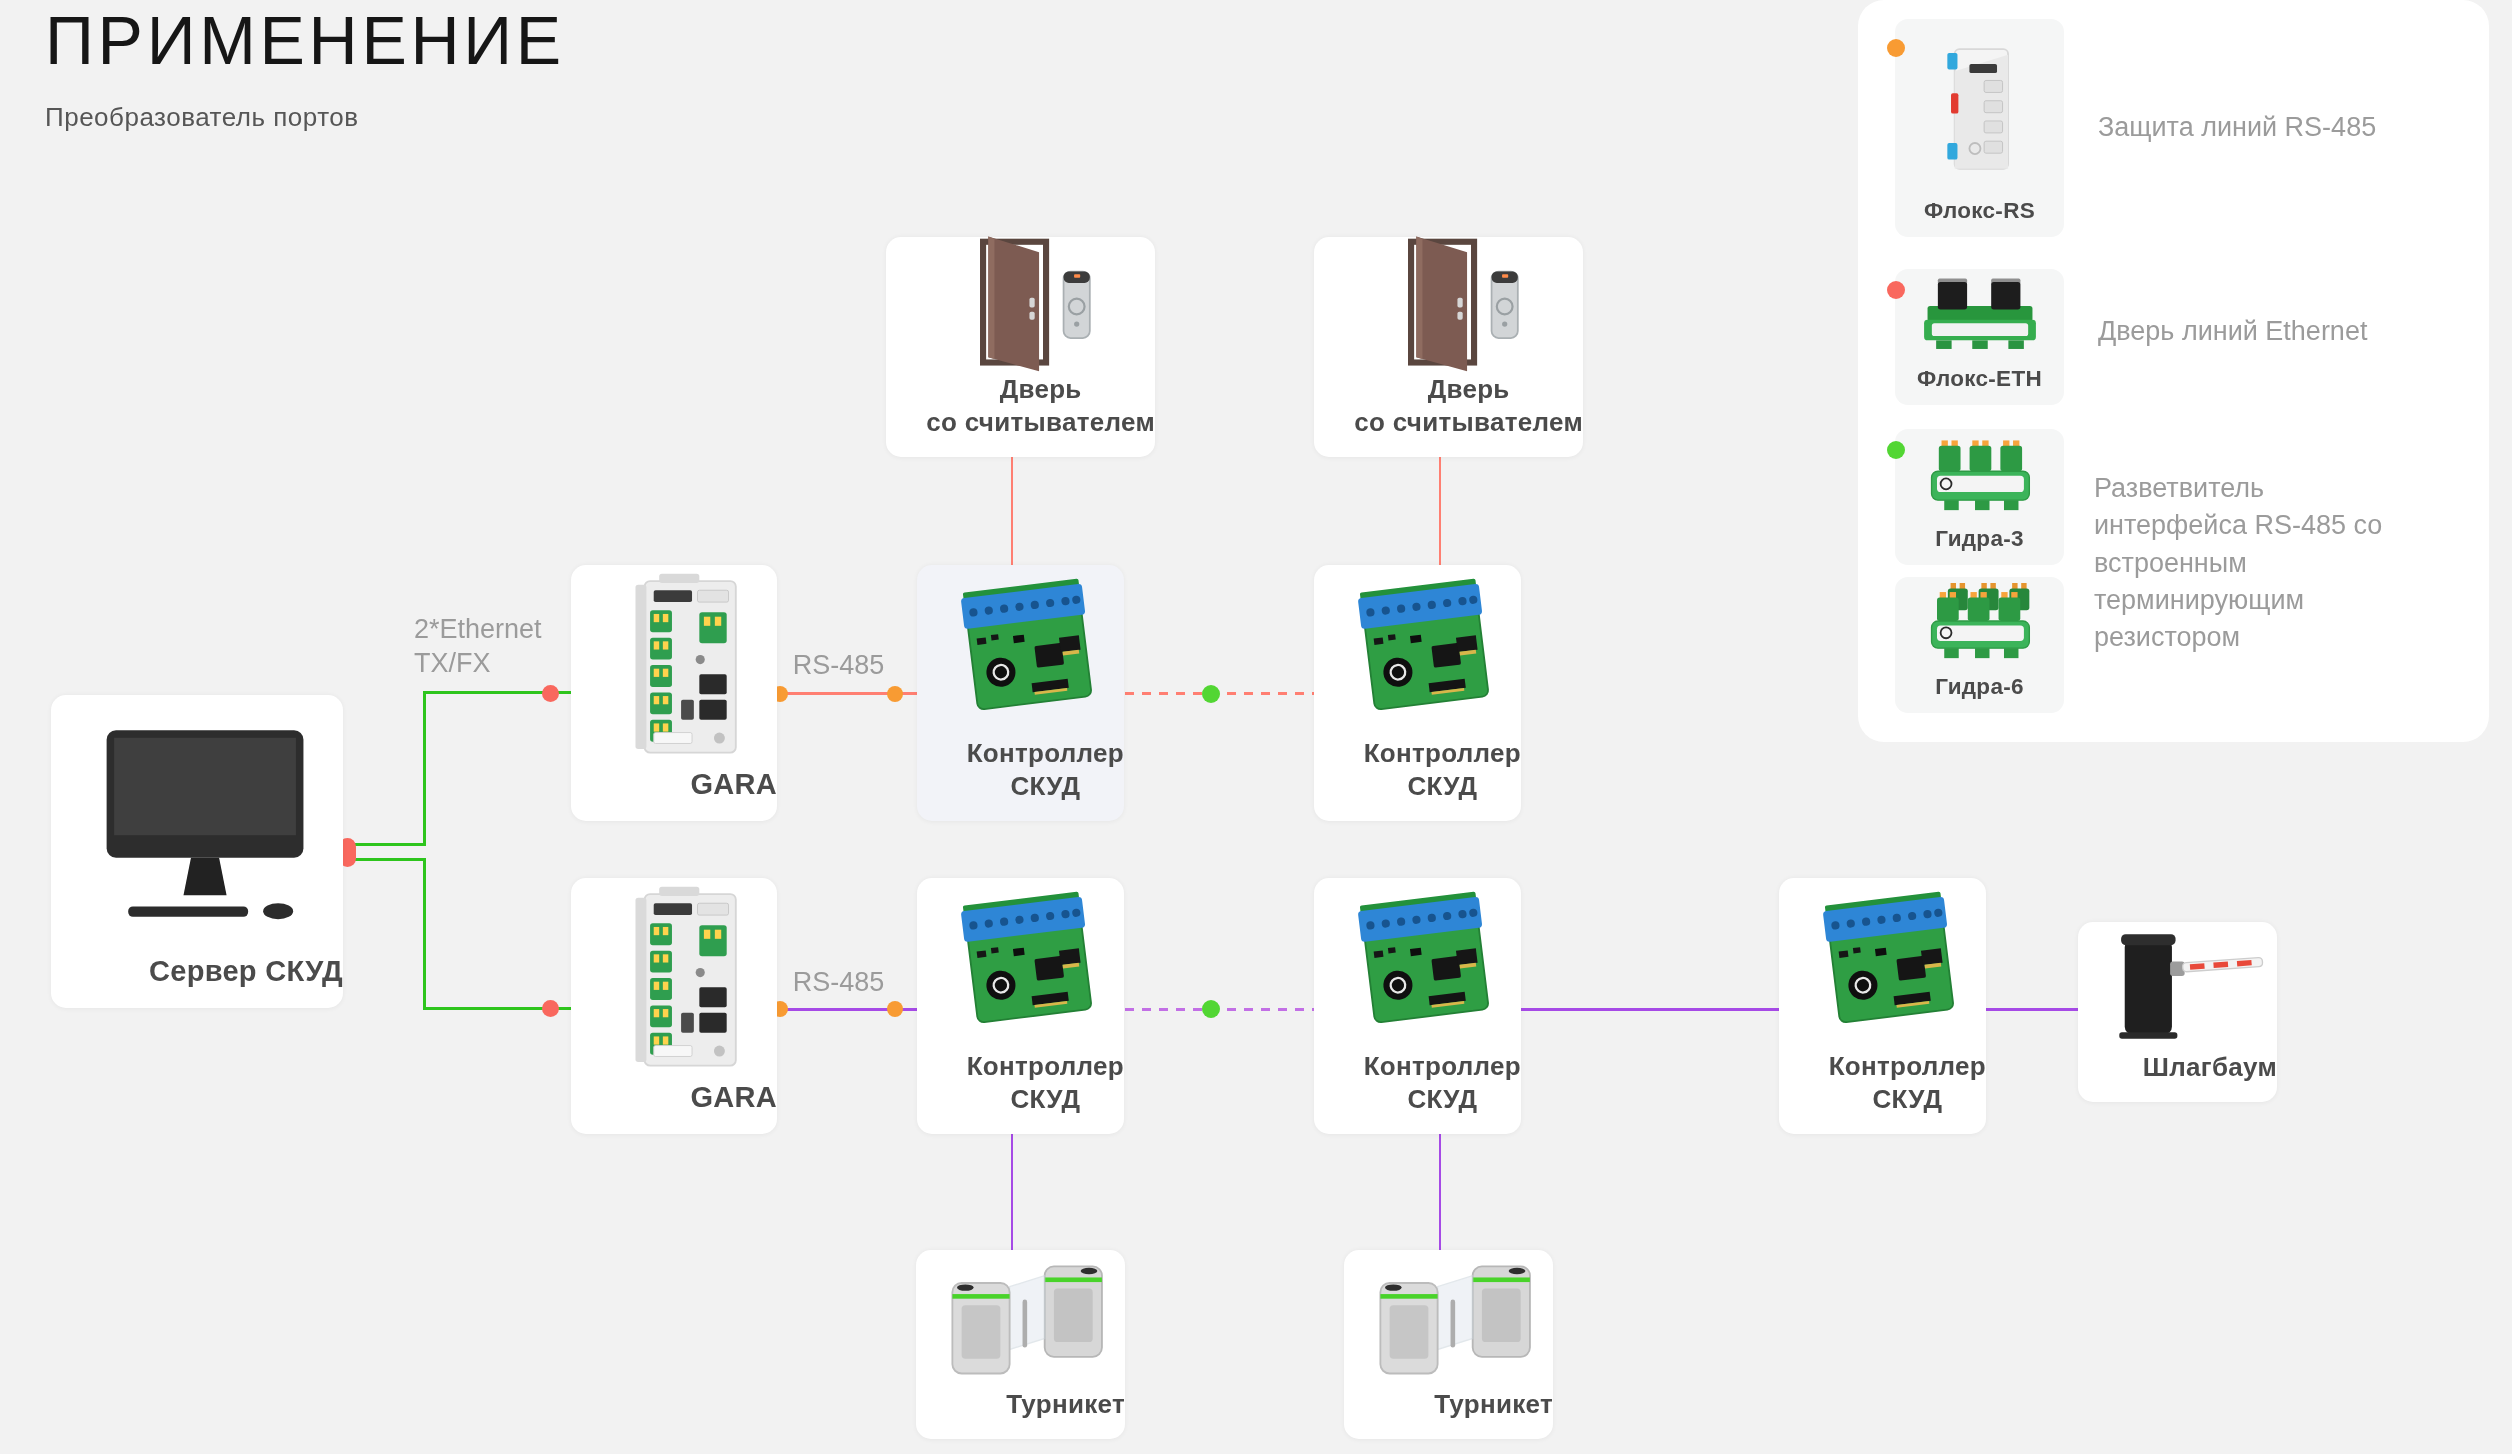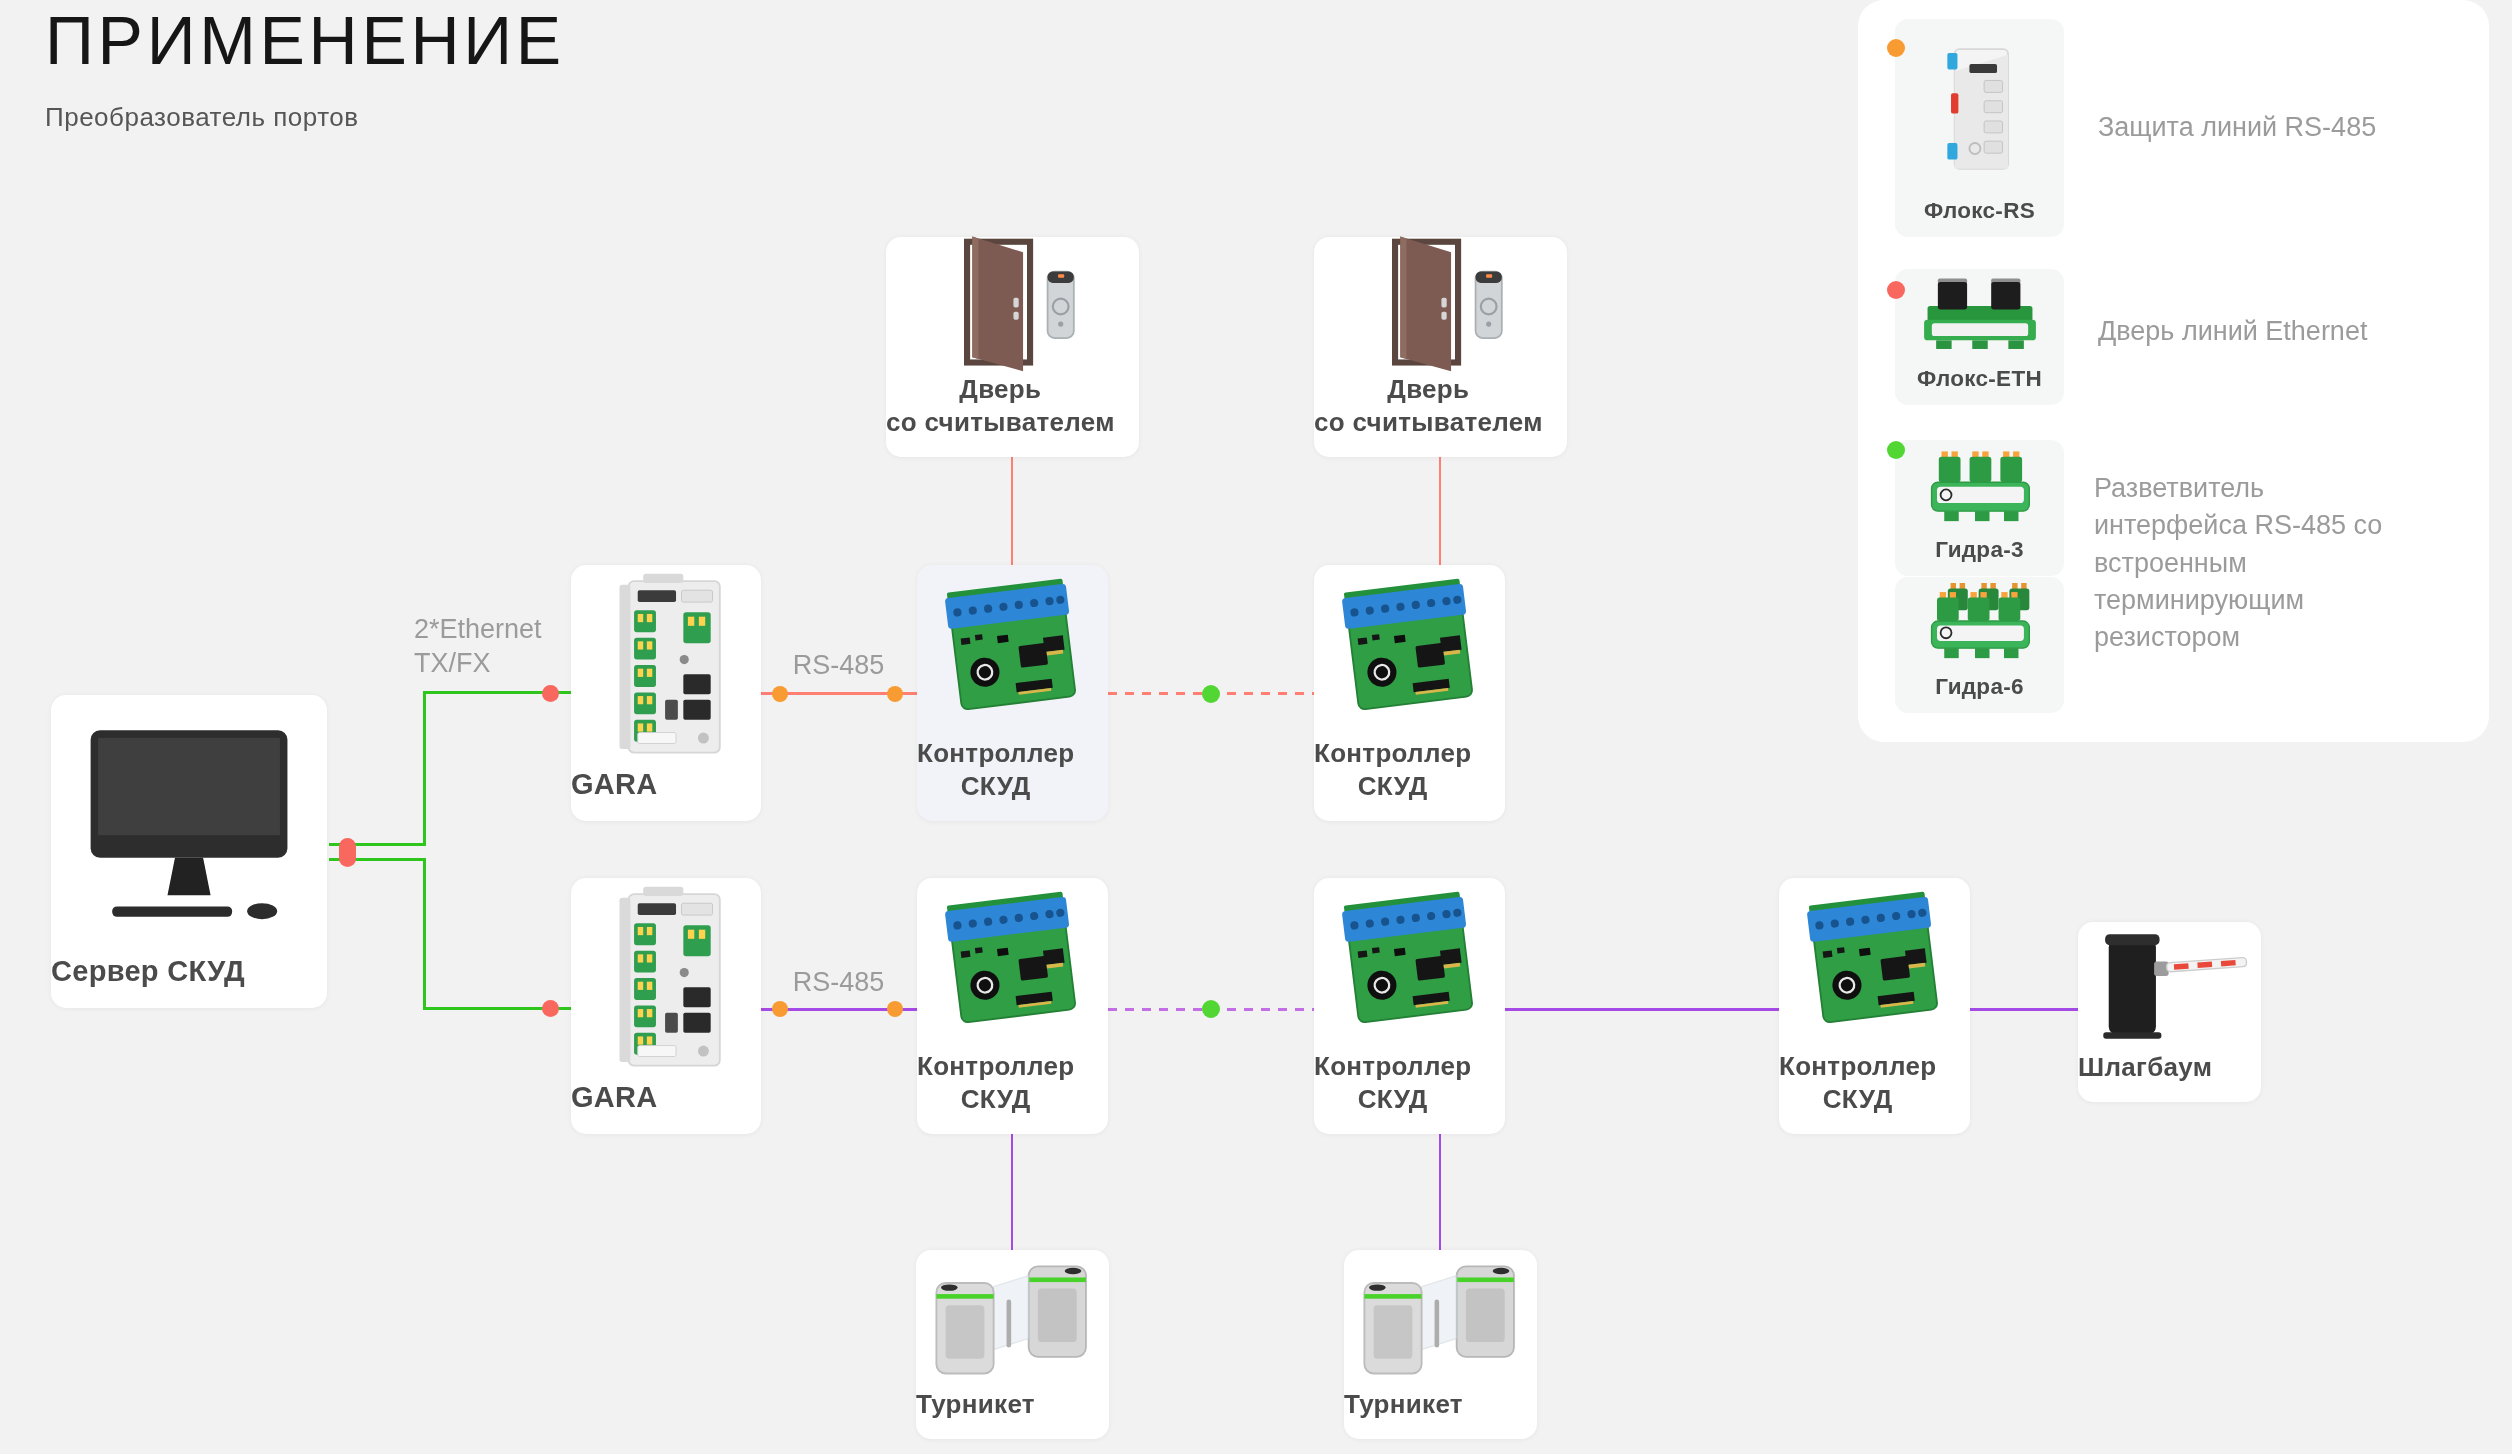"Дверь" .card { align-items: flex-start -> flex-end; padding-left: none -> 16px }
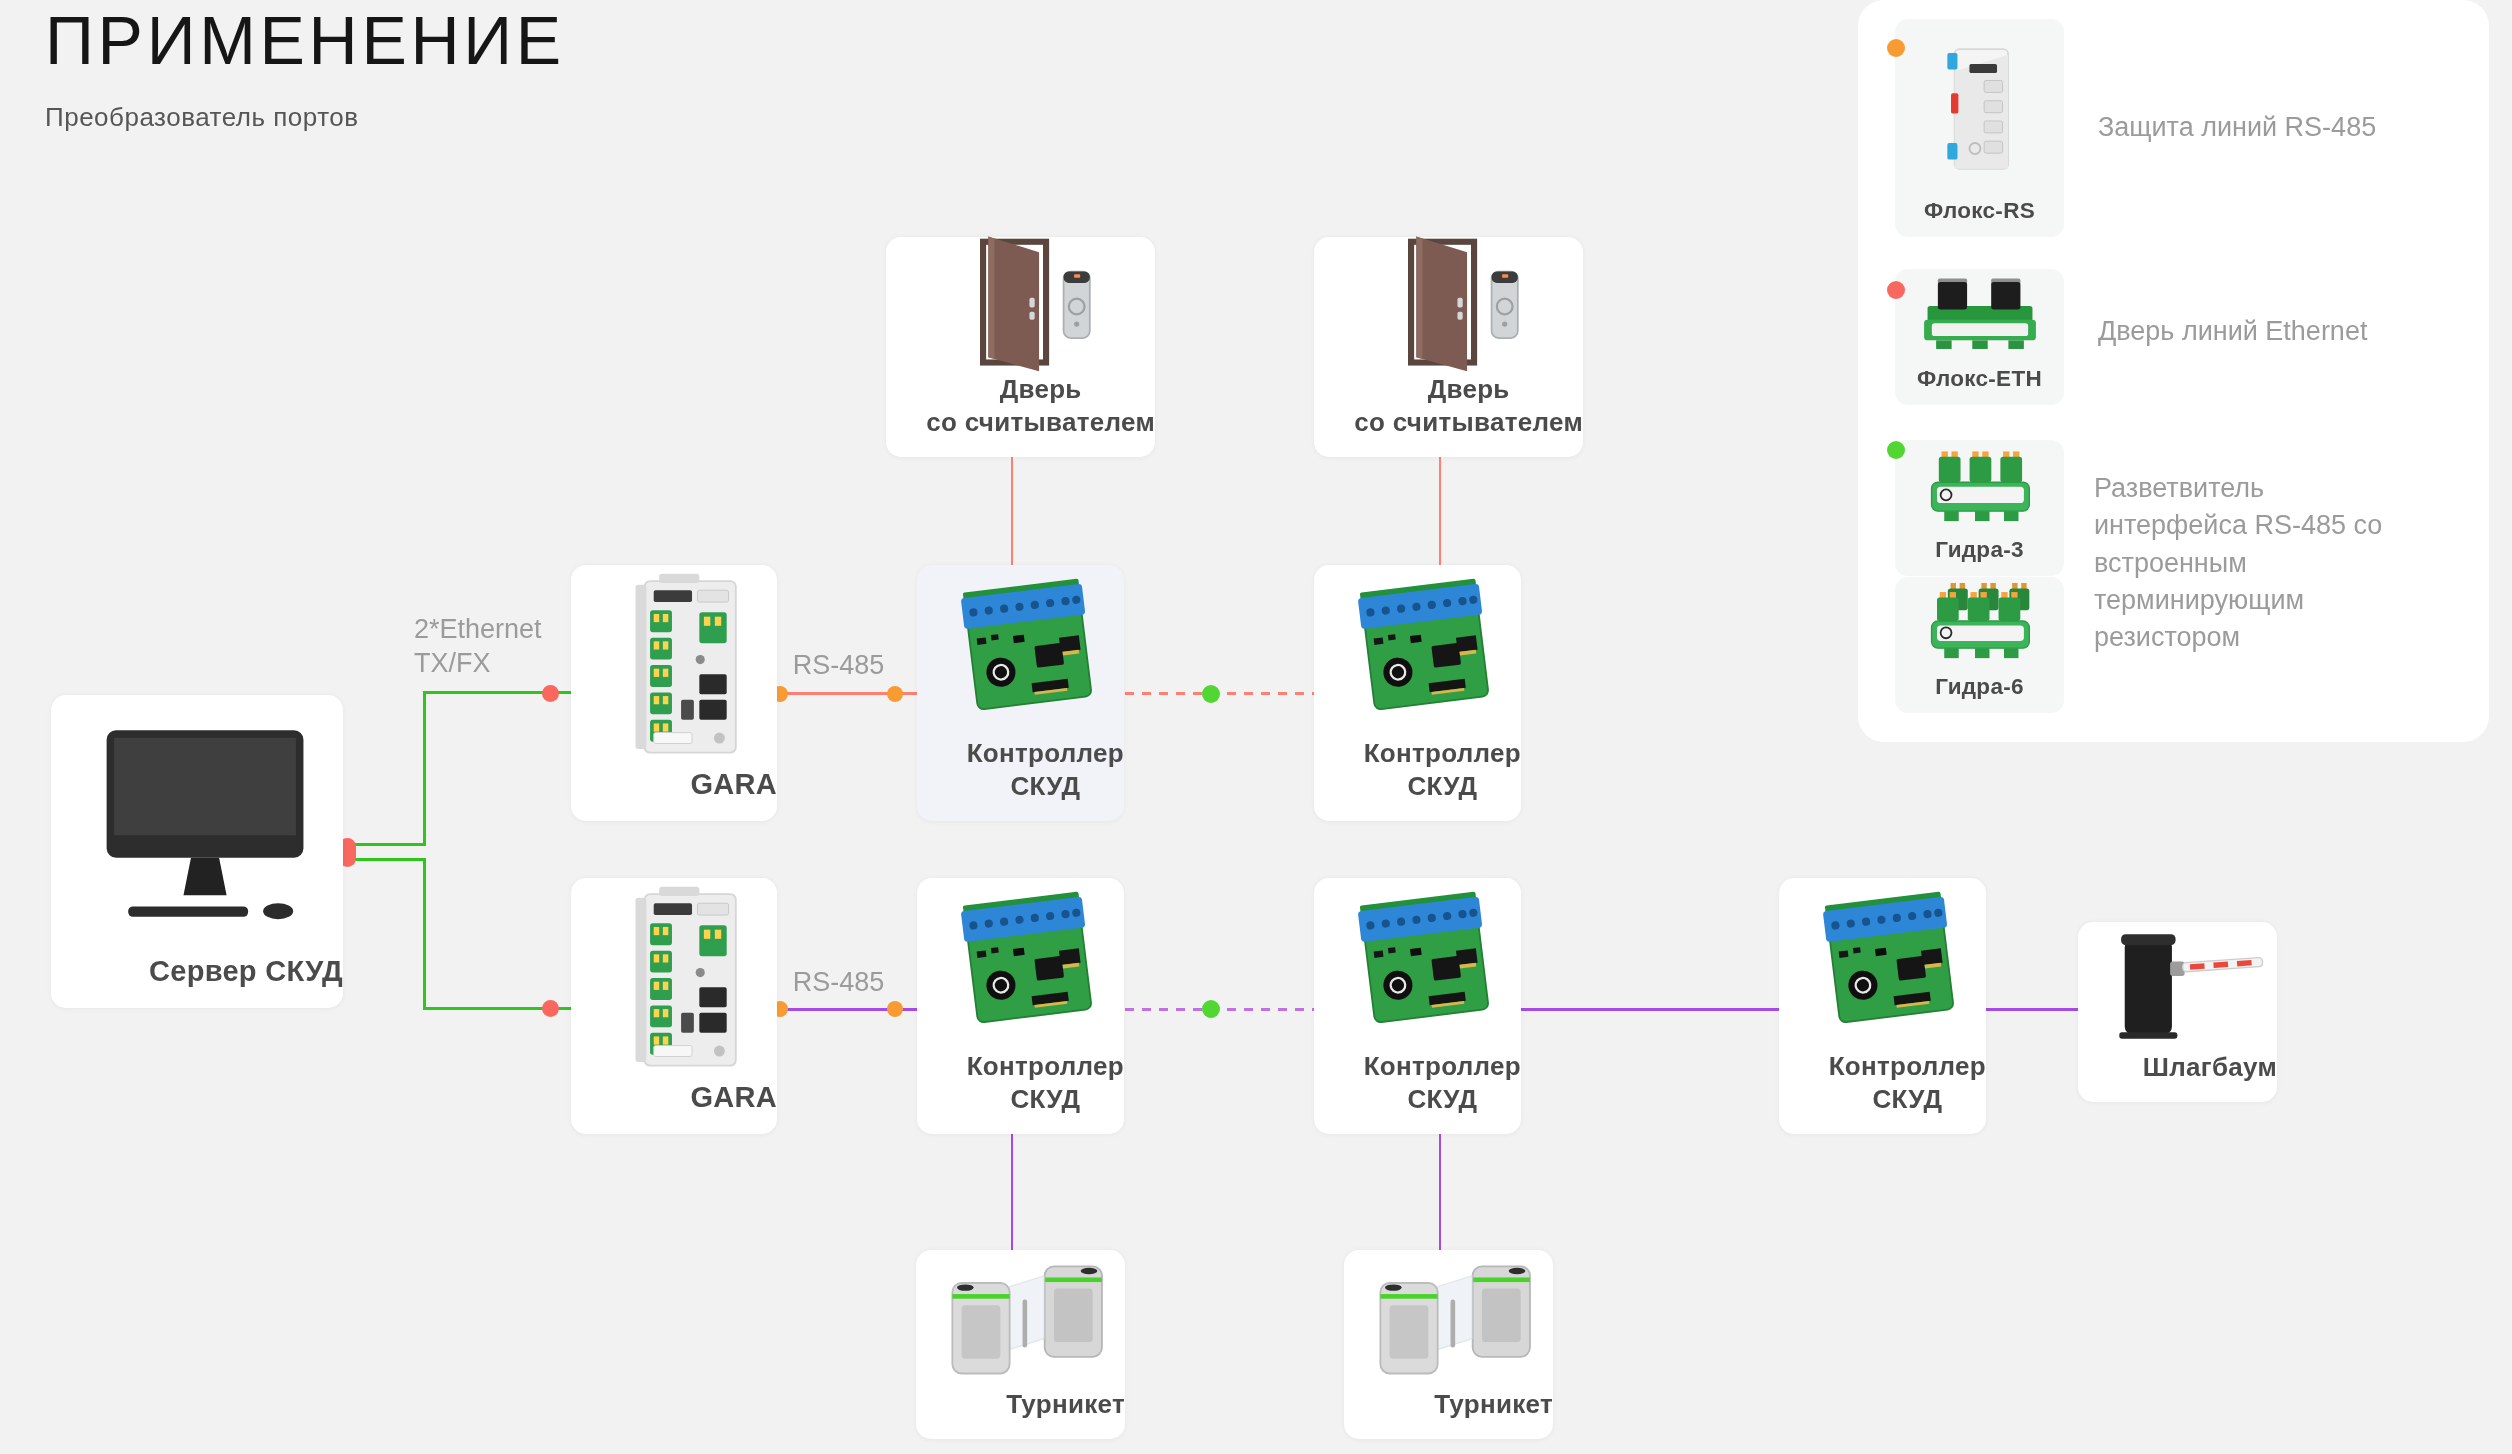"Гидра-3" div.dev-card { top: 440px -> 429px }
